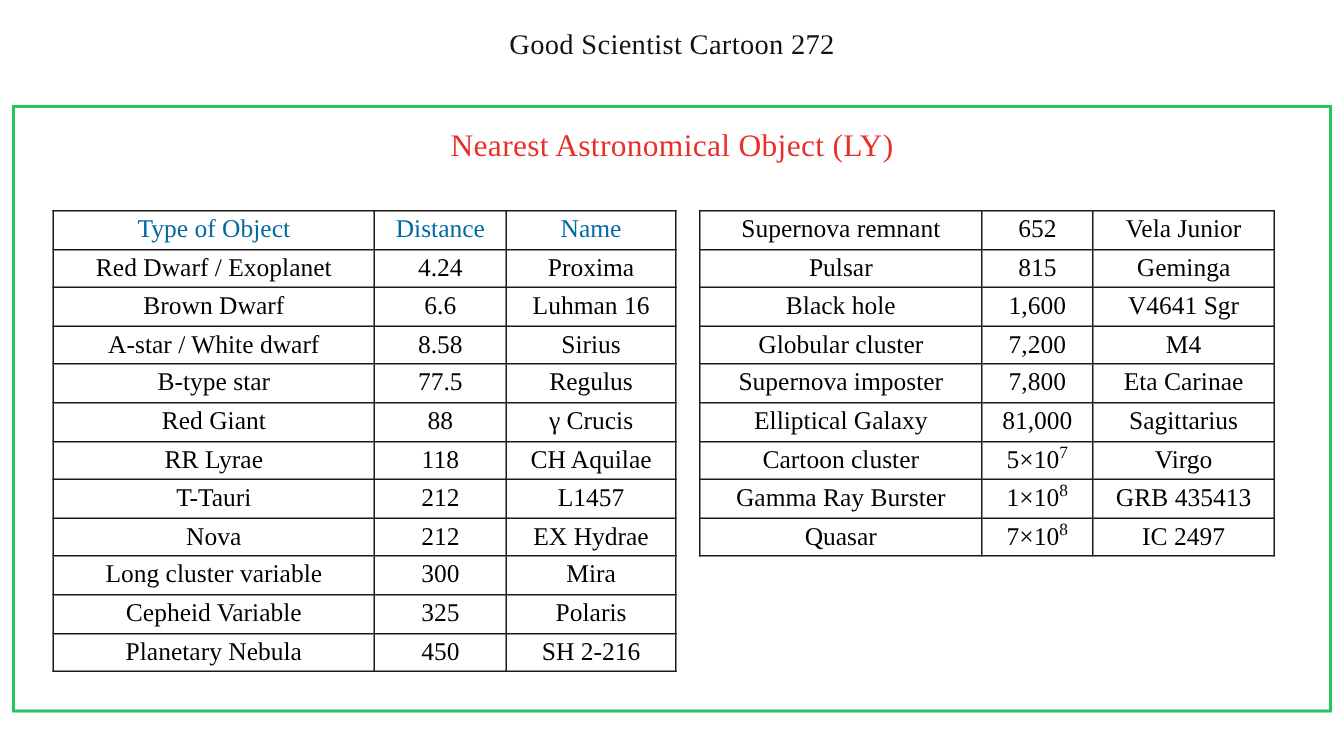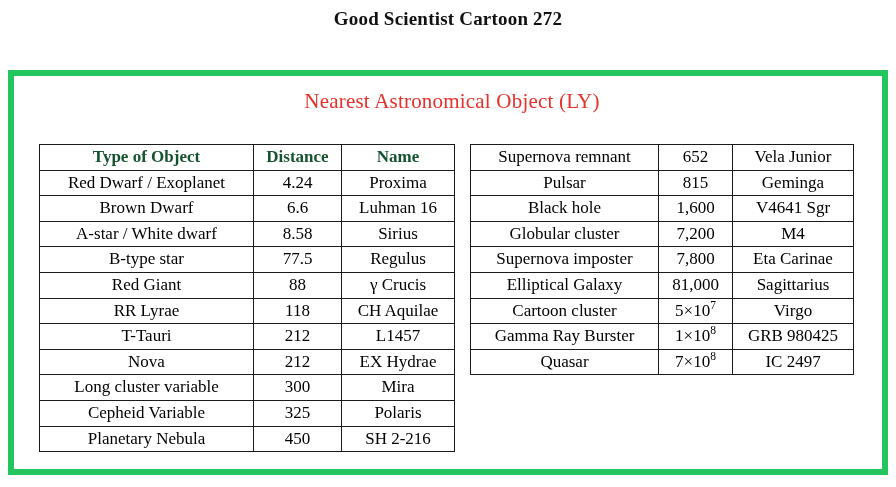"Good Scientist Cartoon 272" .title-block { font-weight: bold -> none; top: 8px -> 20px }
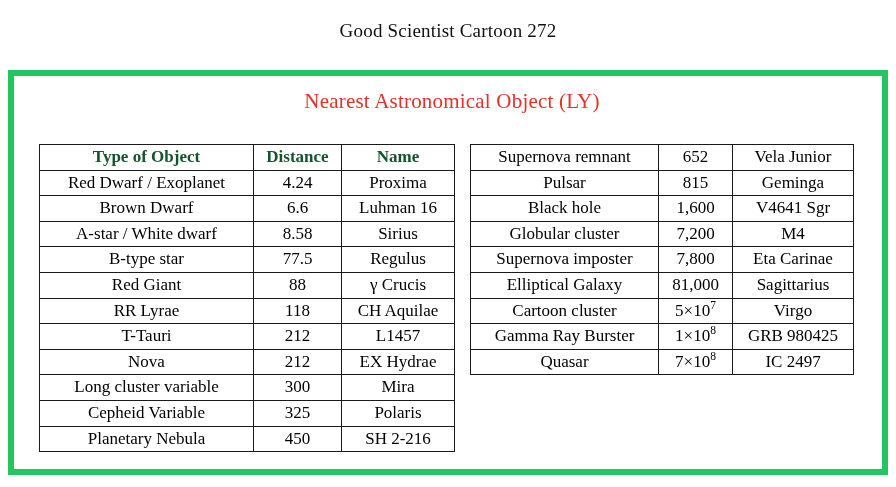"Nearest Astronomical Object (LY)" .panel { border: 6px solid #22c55e -> 2px solid #22c55e }
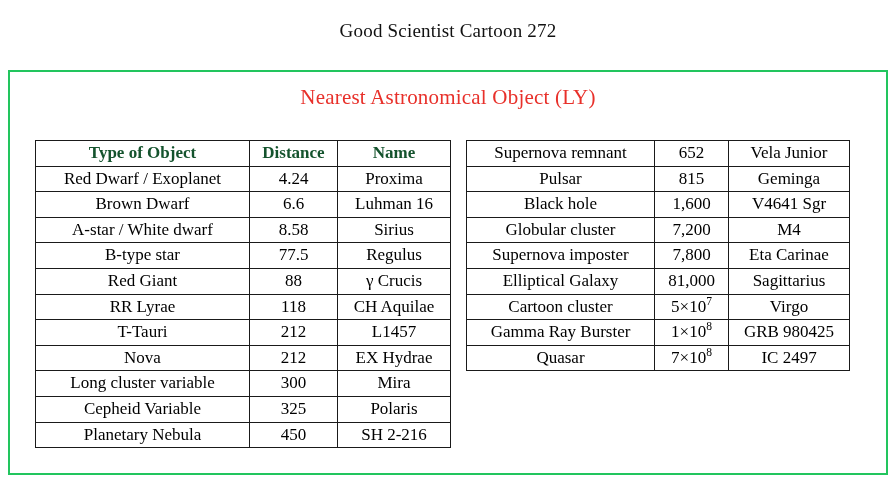"Type of Object" .tbl th { color: #14532d -> #0369a1; font-weight: bold -> normal }
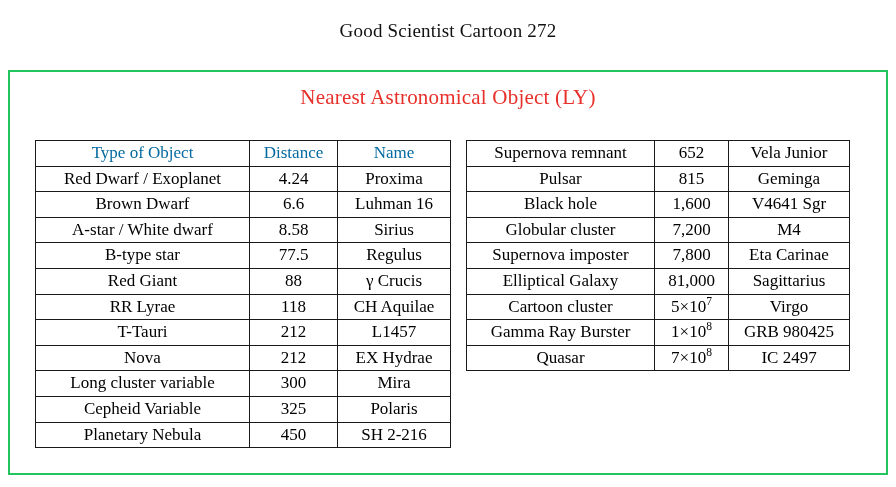"GRB 980425" td { text: 980425 -> 435413 }
